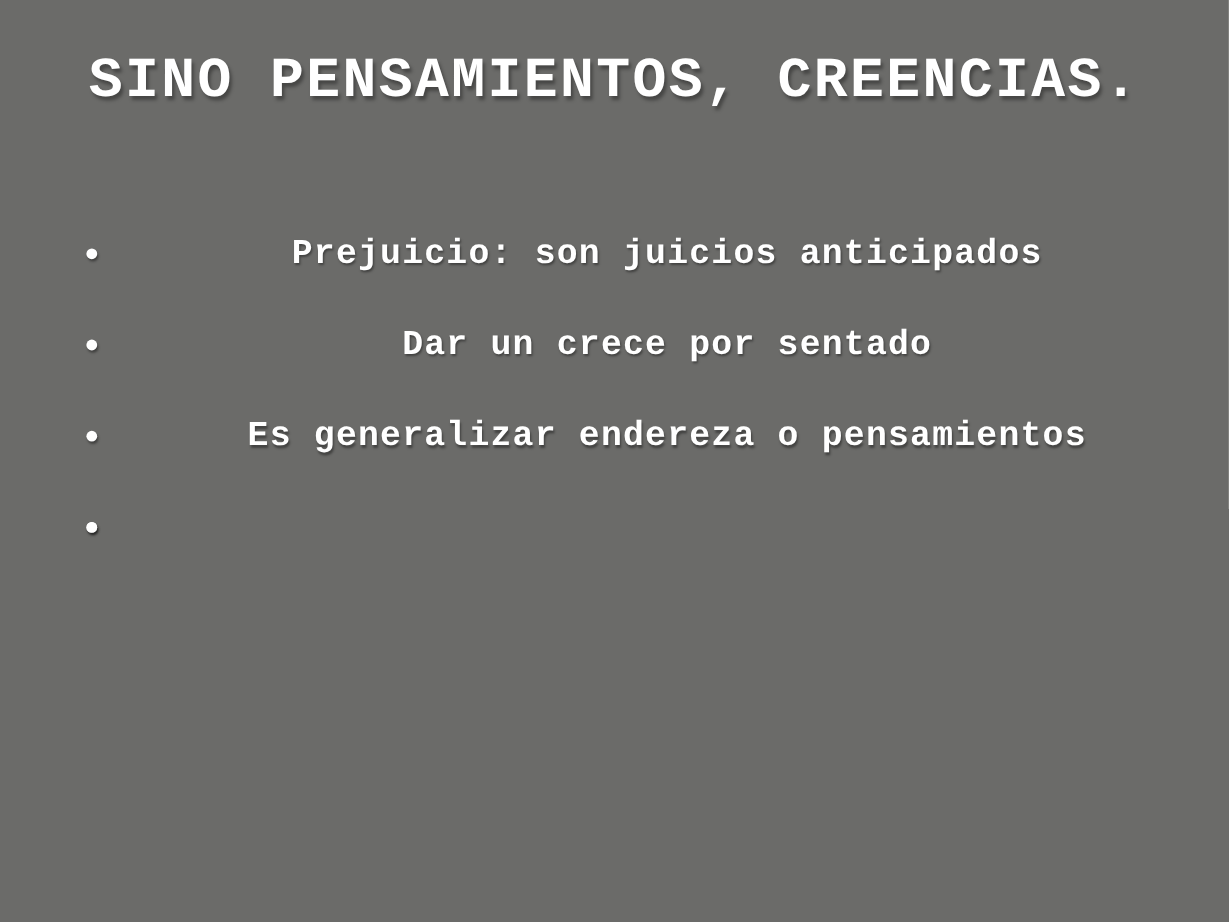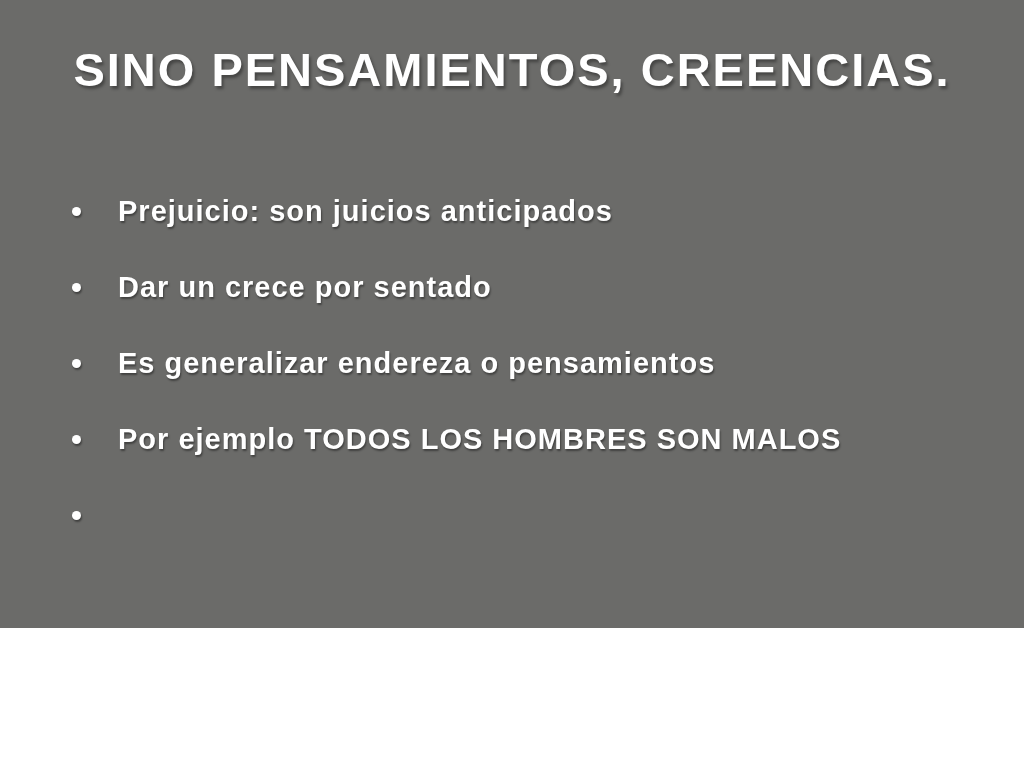"SINO PENSAMIENTOS, CREENCIAS." .slide { font-family: none -> Liberation Mono, monospace; height: 628px -> 768px }
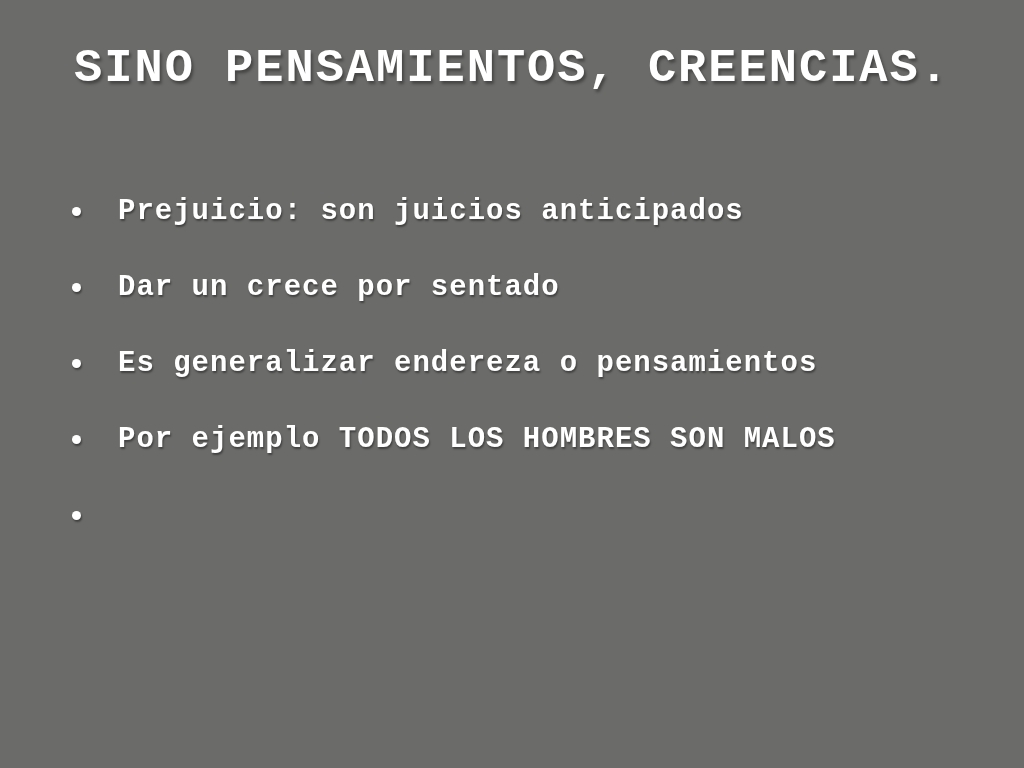"Prejuicio: son juicios anticipados" .bullet-list { text-align: none -> center }
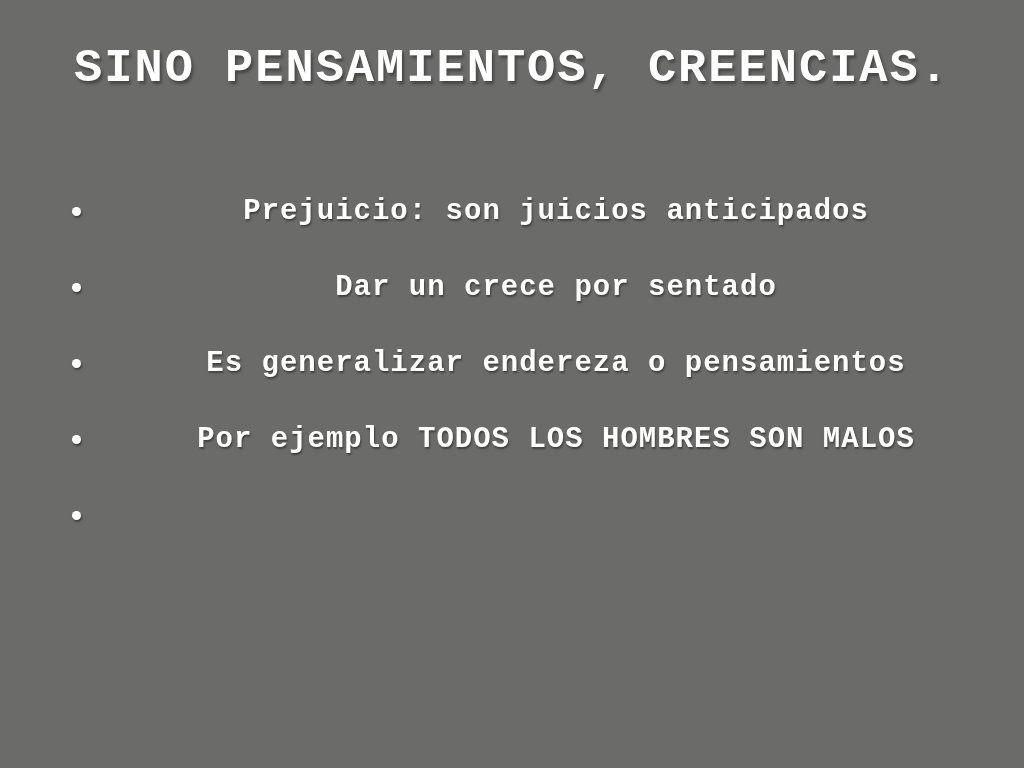"Por ejemplo TODOS LOS HOMBRES" span { html: <span>Por ejemplo TODOS LOS HOMBRES SON MALOS</span> -> none }
